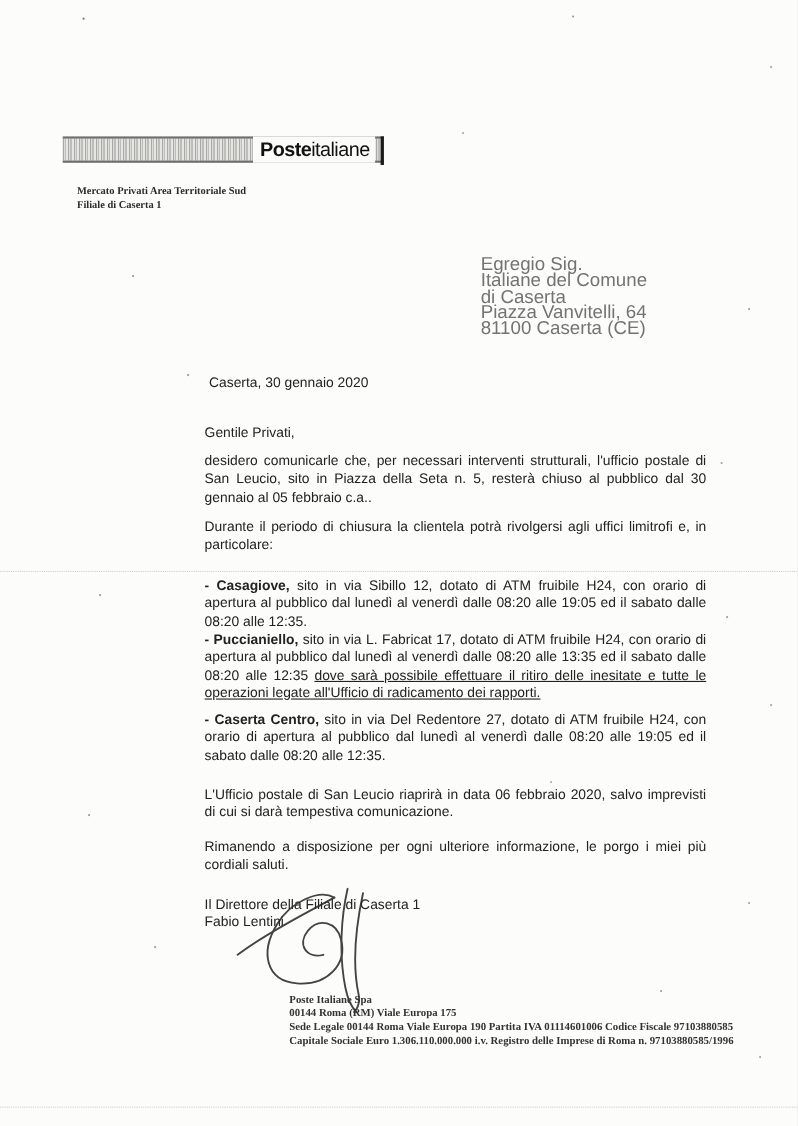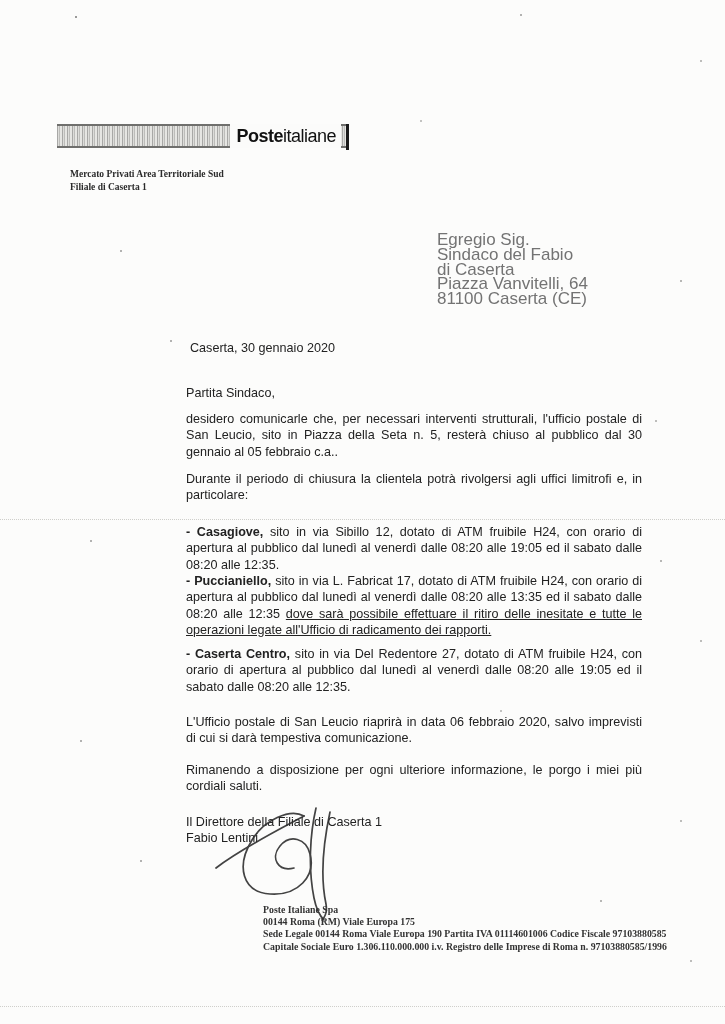"Sindaco del Fabio" div { text: Sindaco del Fabio -> Italiane del Comune }
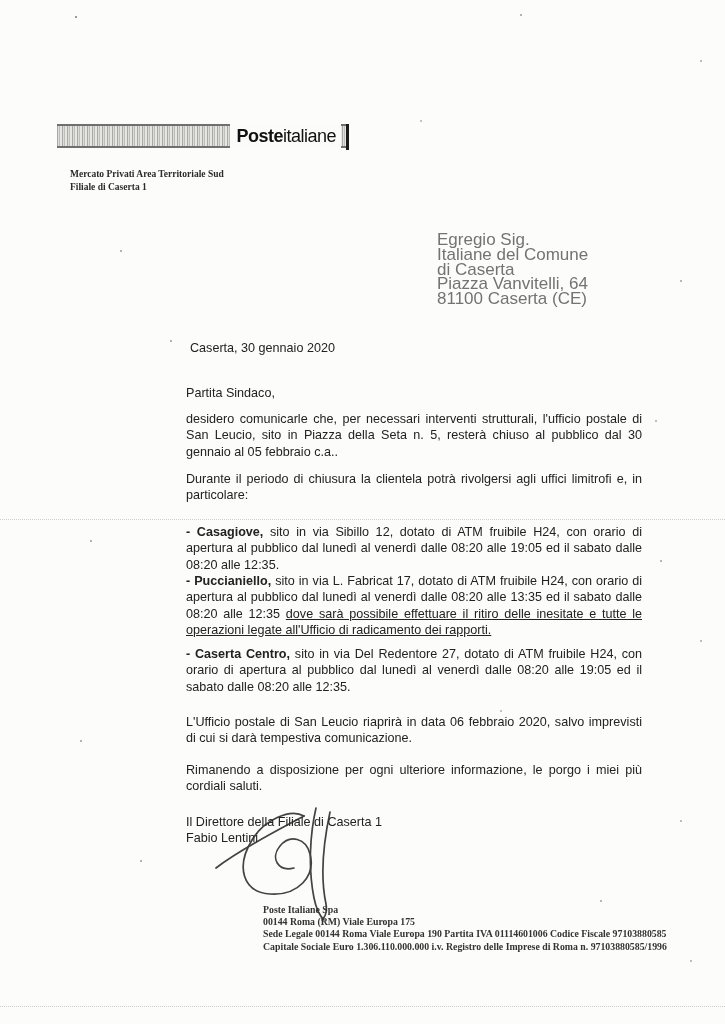"Partita Sindaco," div.salutation { text: Partita Sindaco -> Gentile Privati }
